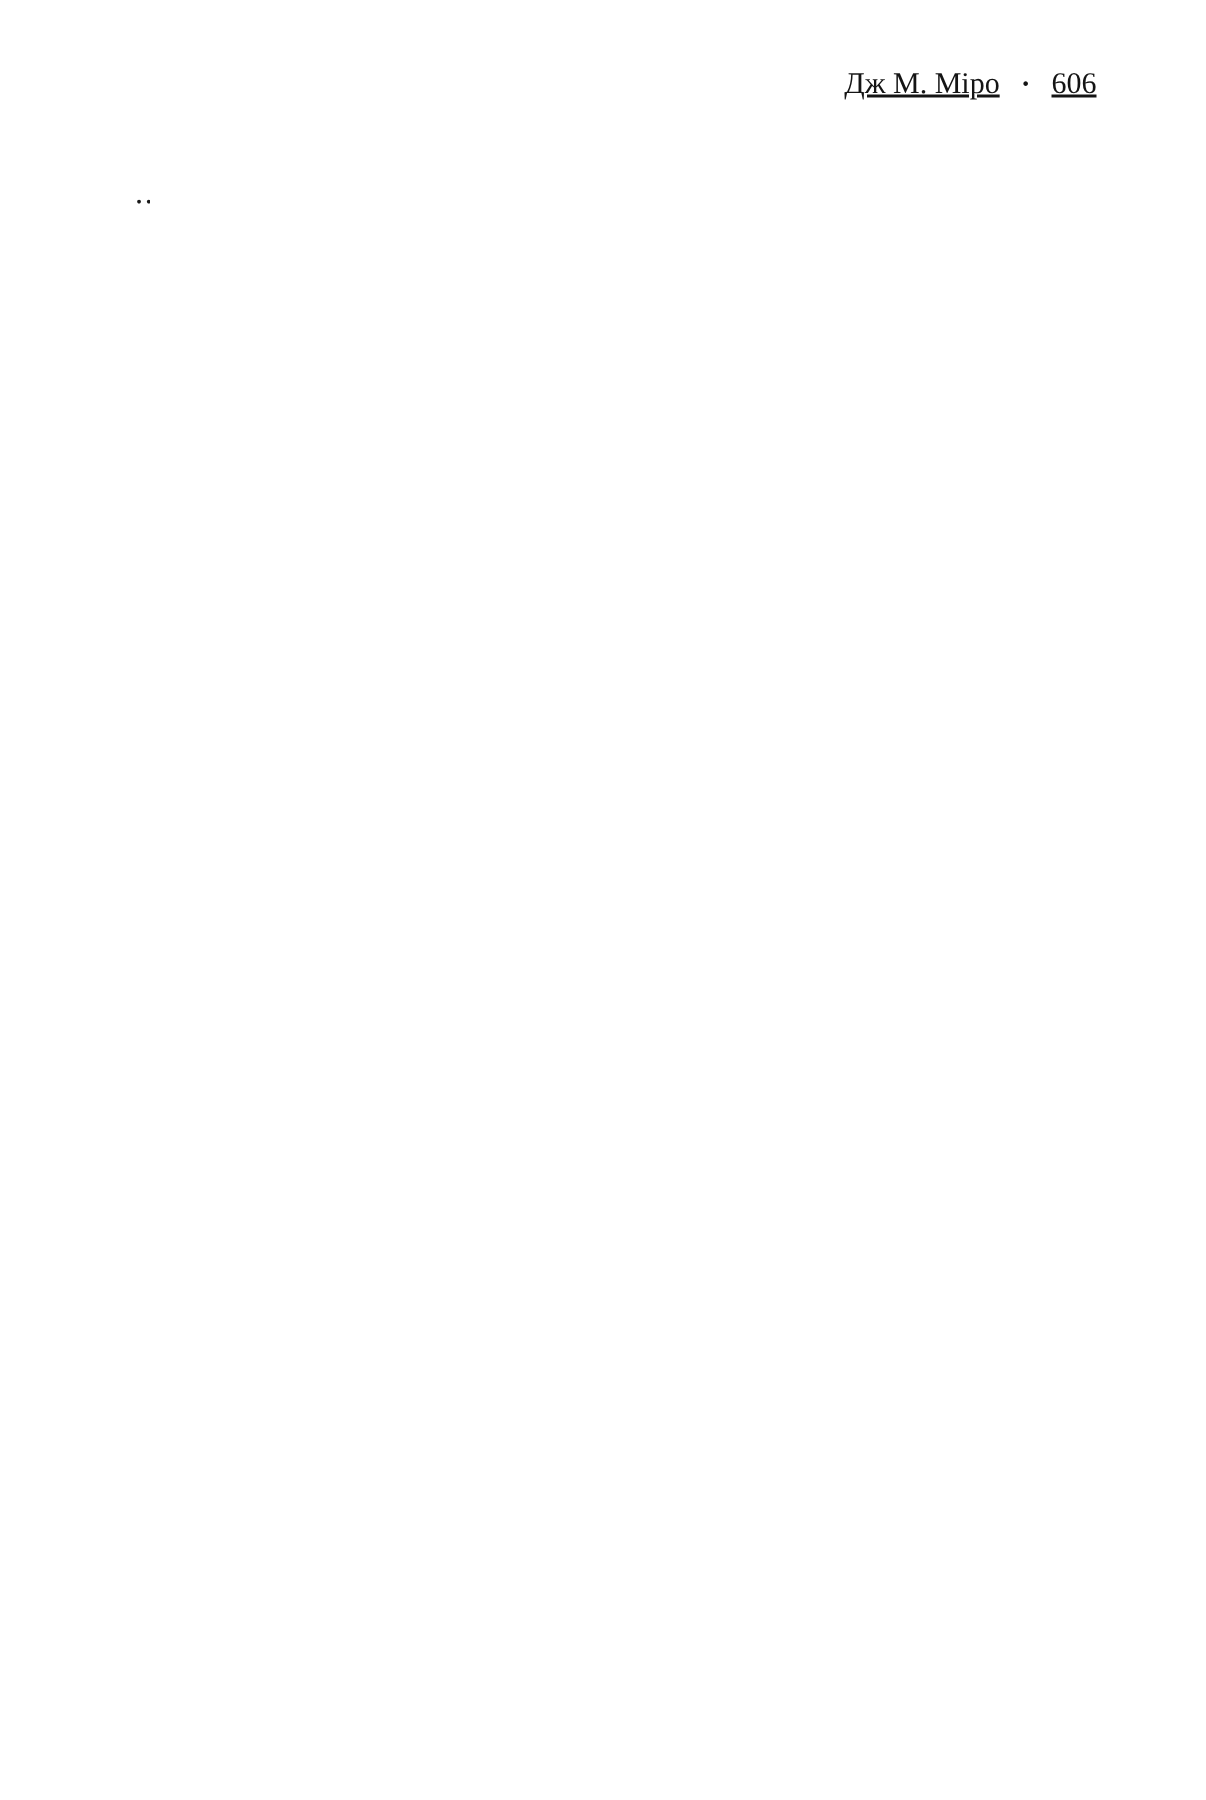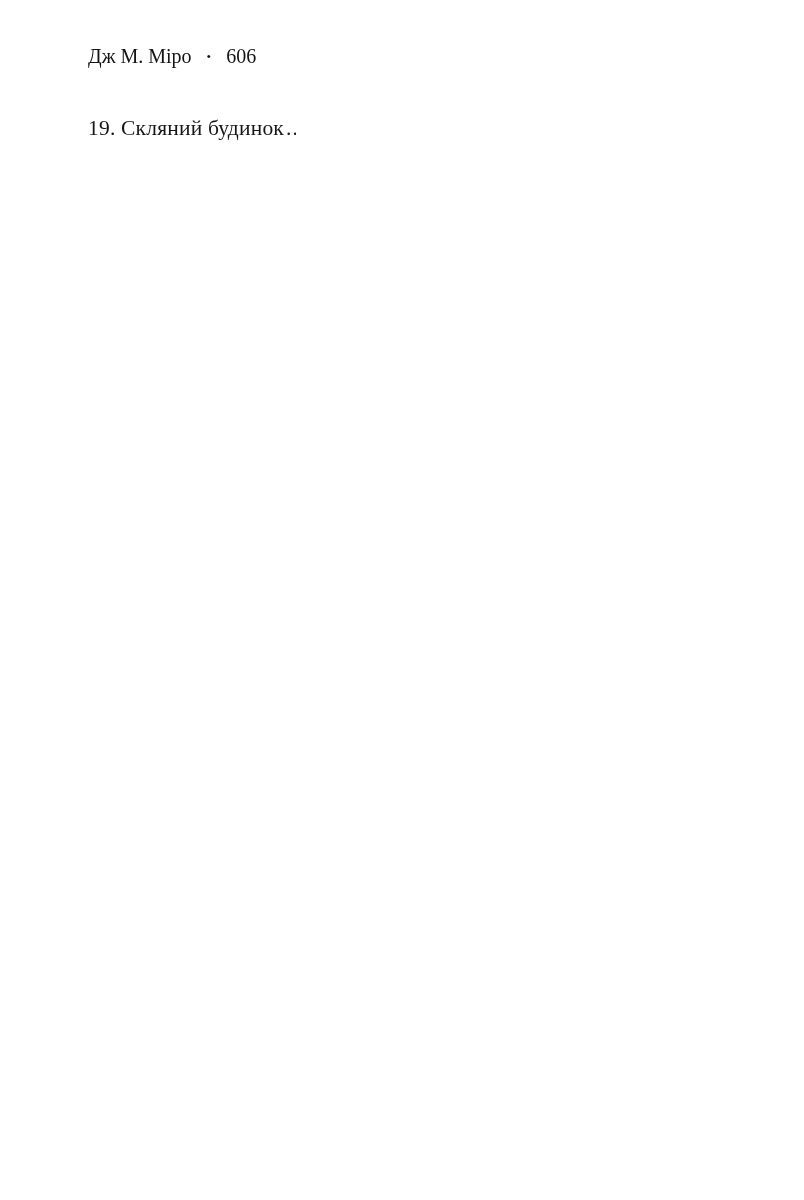"Дж М. Міро • 606" .running-head { text-align: left -> right; text-decoration: none -> underline }
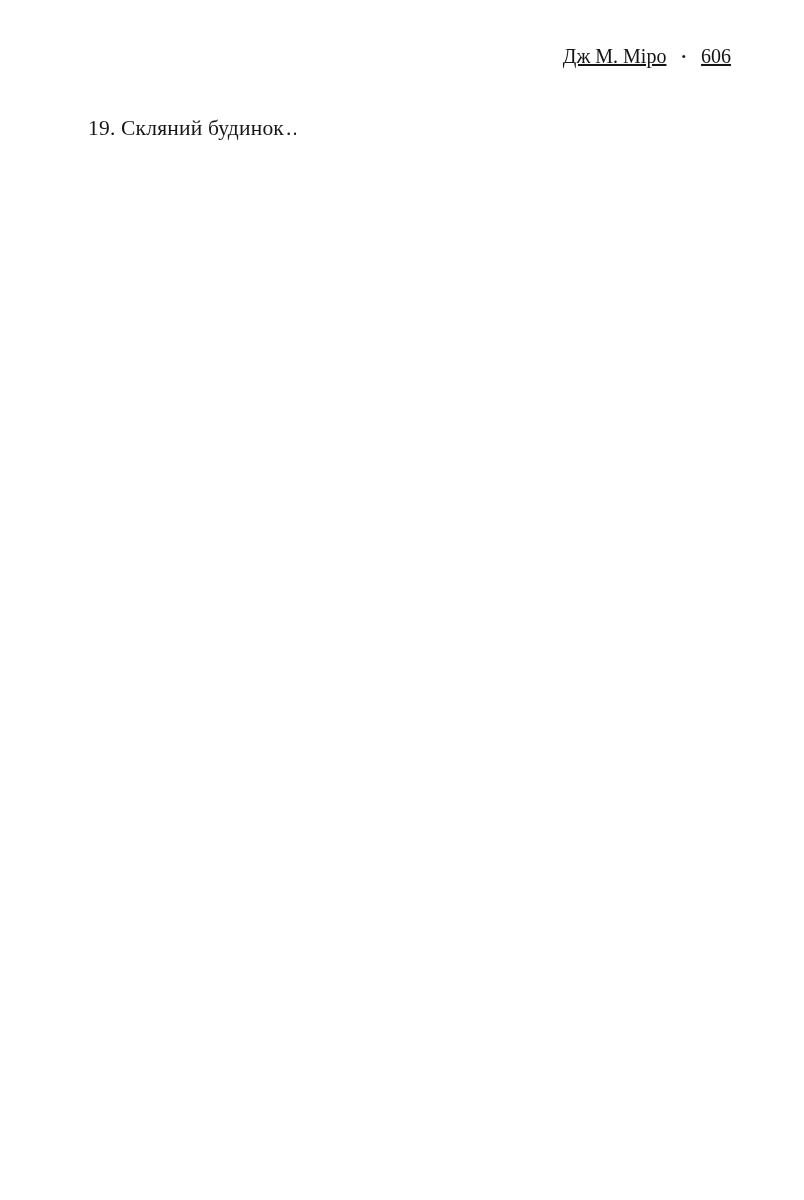"19. Скляний будинок" span.label { html: <span>19. Скляний будинок</span> -> none }
